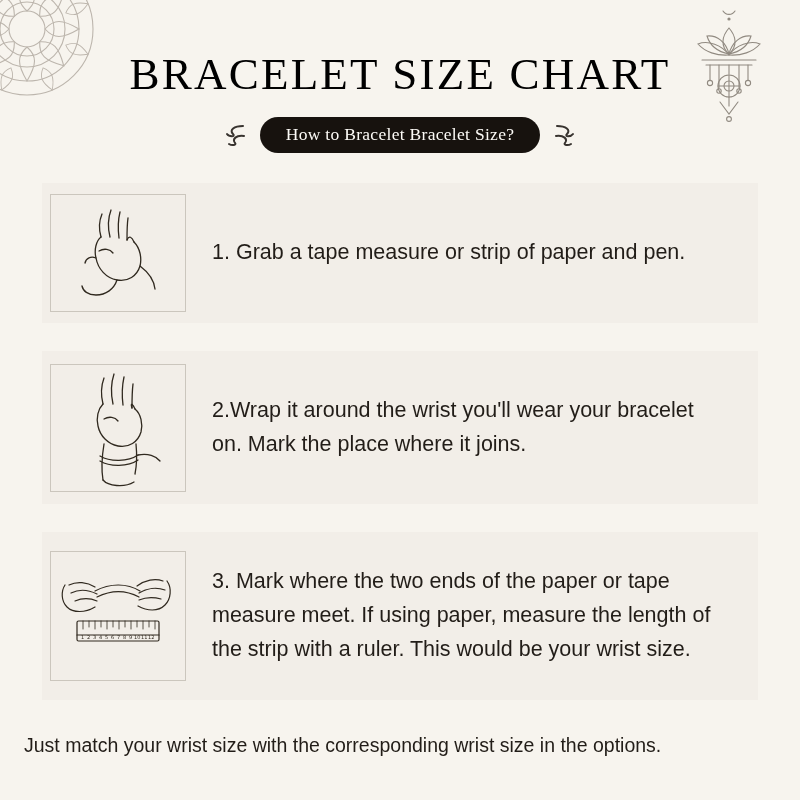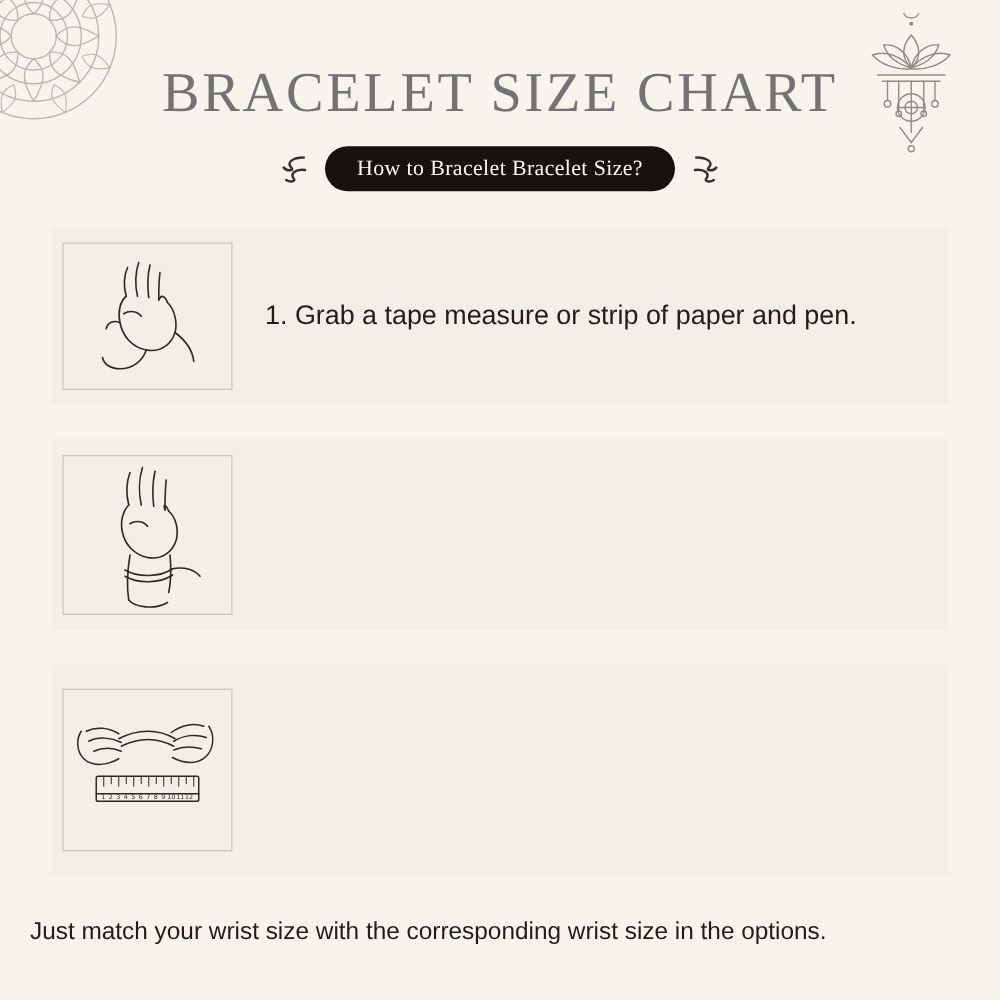"BRACELET SIZE CHART" .title { color: #737373 -> #000000 }
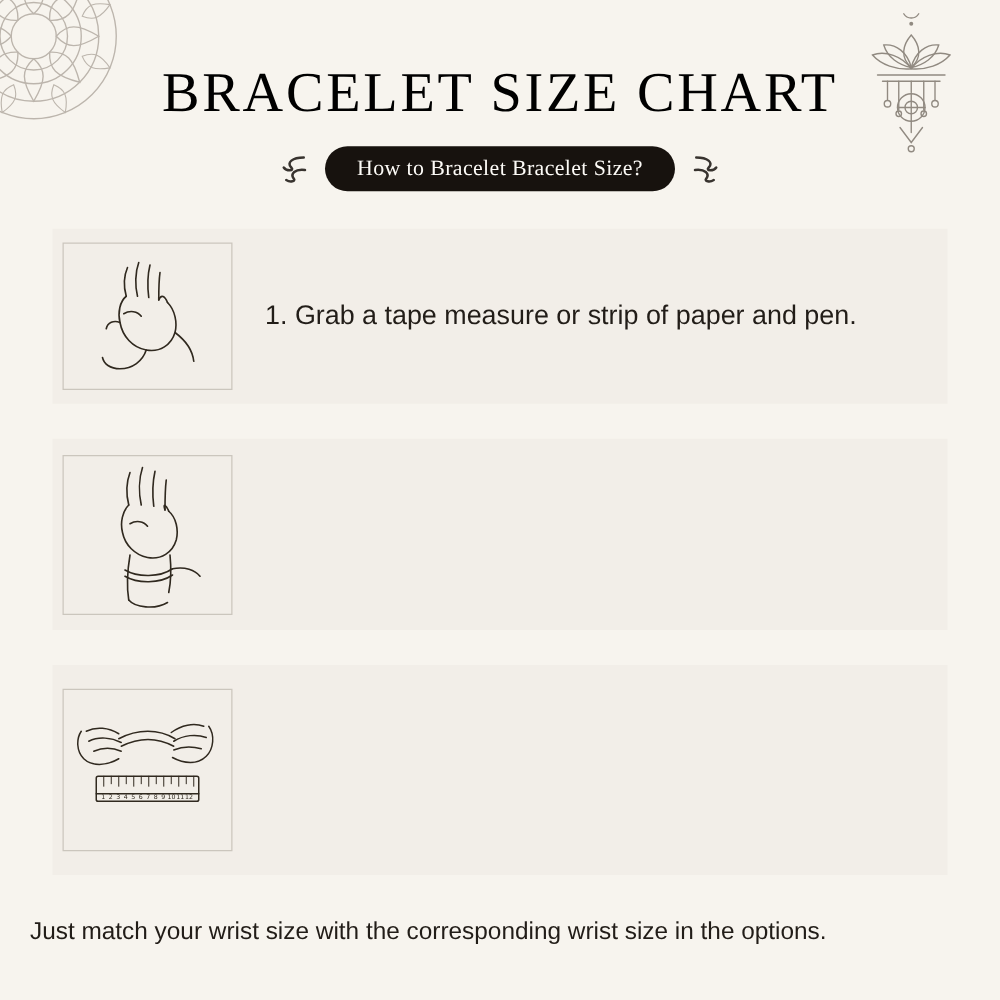"2.Wrap it around the wrist" div.step-text { html: none -> <div>2.Wrap it around the wrist you'll wear your bracelet on. Mark the place where it joins.</div> }
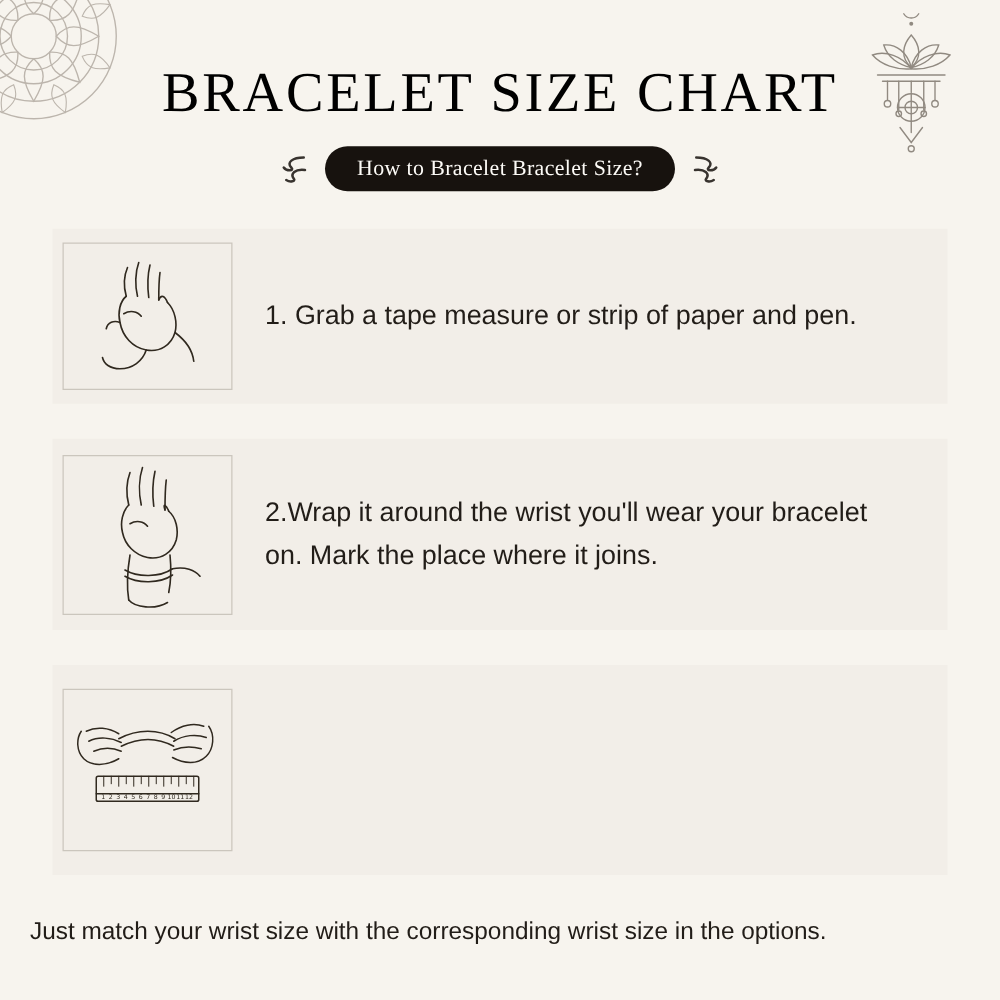"3. Mark where the two" div.step-text { html: none -> <div>3. Mark where the two ends of the paper or tape measure meet. If using paper, measure the length of the strip with a ruler. This would be your wrist size.</div> }
